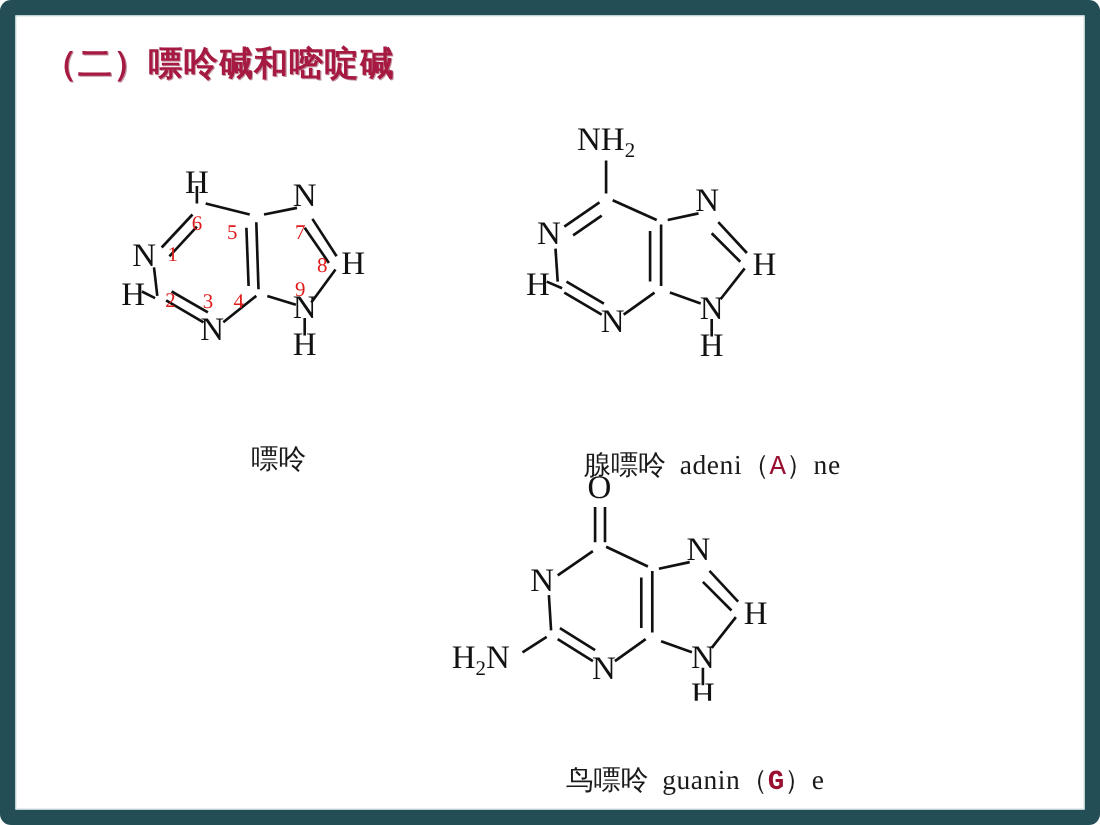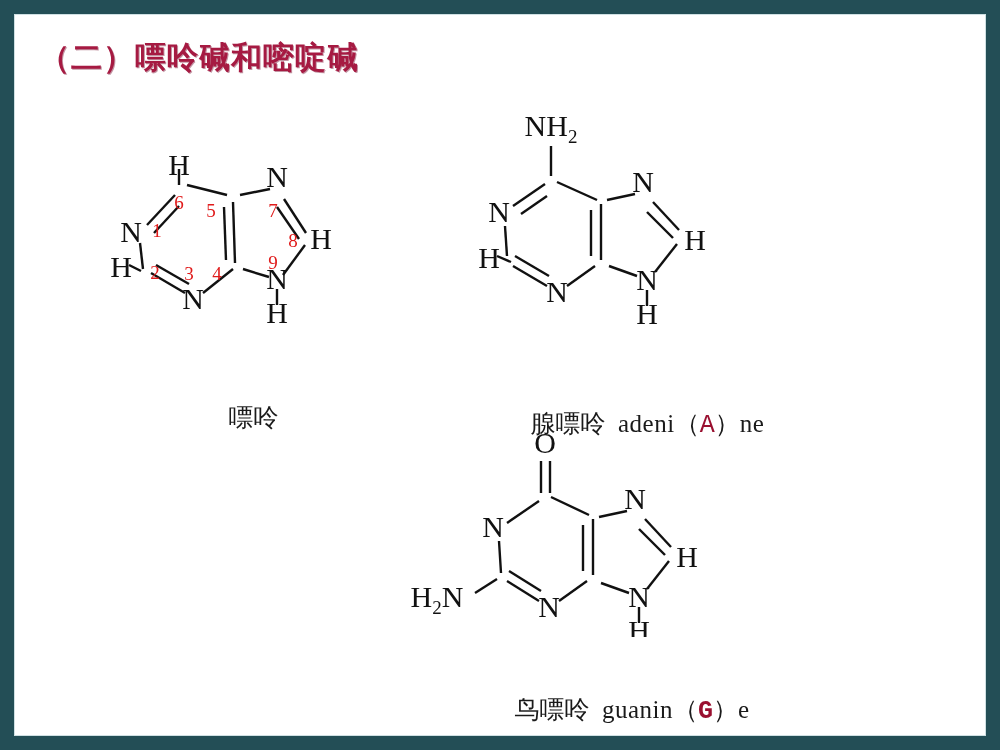"（二）嘌呤碱和嘧啶碱" #slide { border-radius: none -> 10px }
